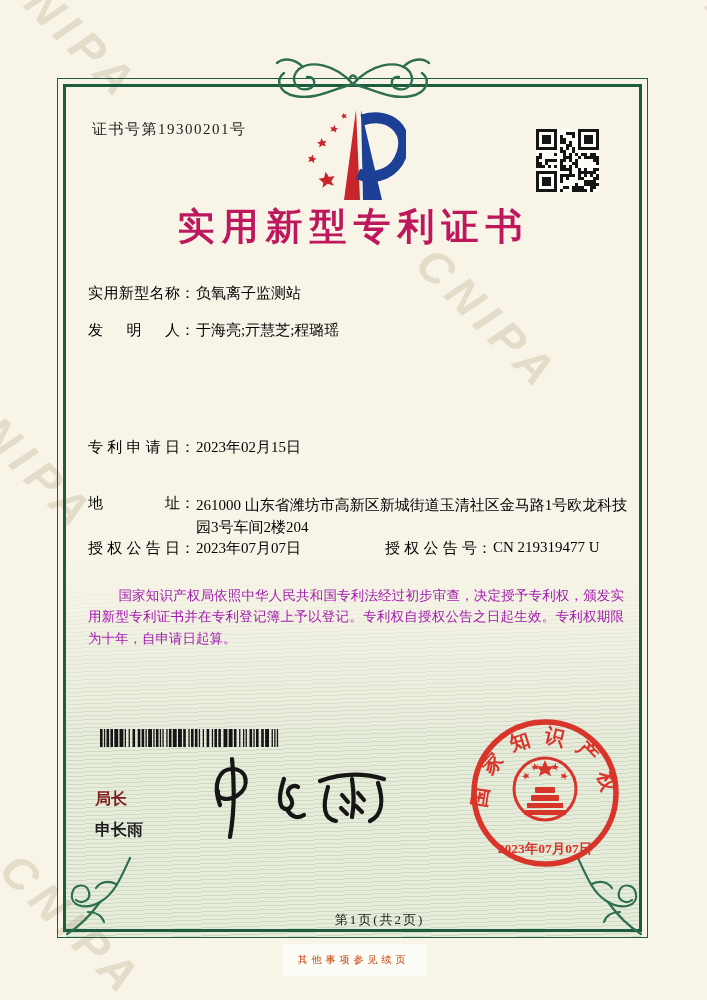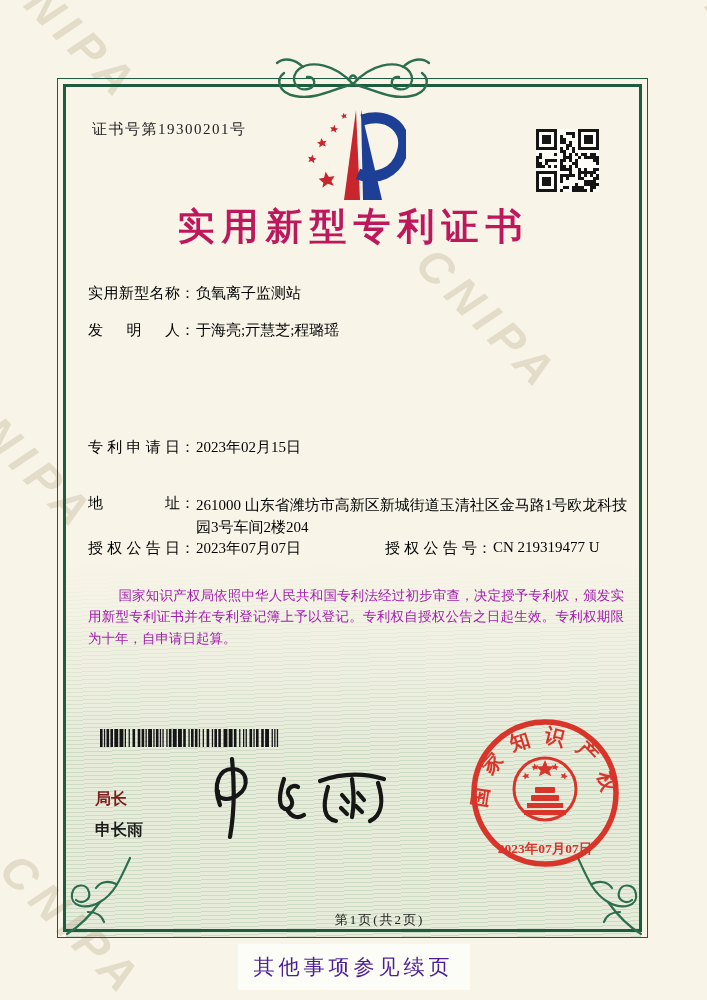"其他事项参见续页" .footer-note { color: #4c1d95 -> #c2410c; font-size: 21px -> 10px }
